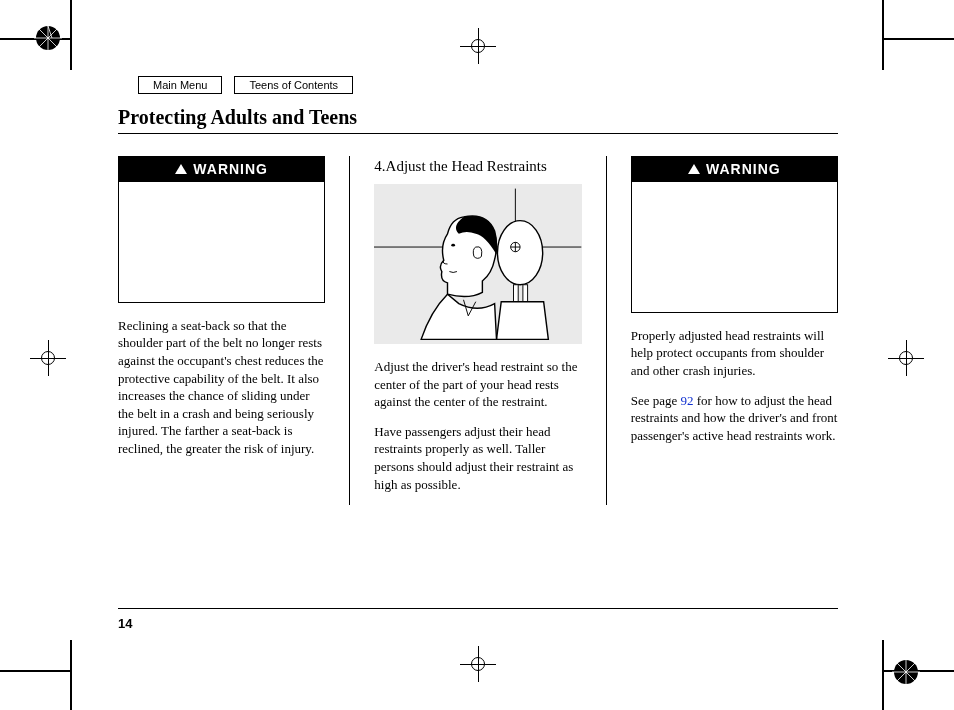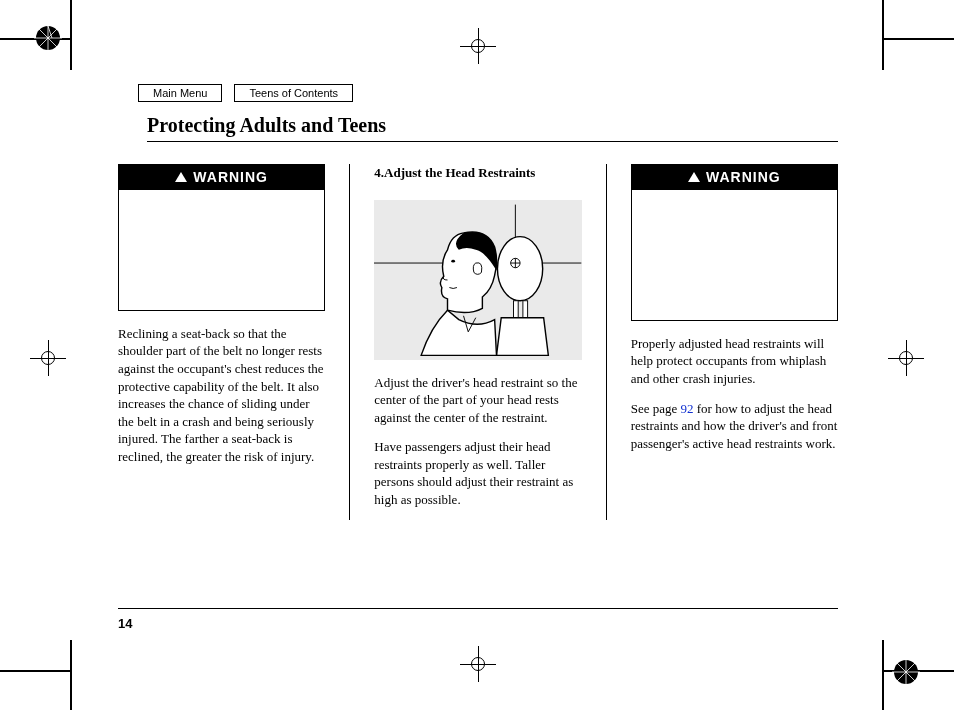"Main Menu" .page { top: 84px -> 76px }
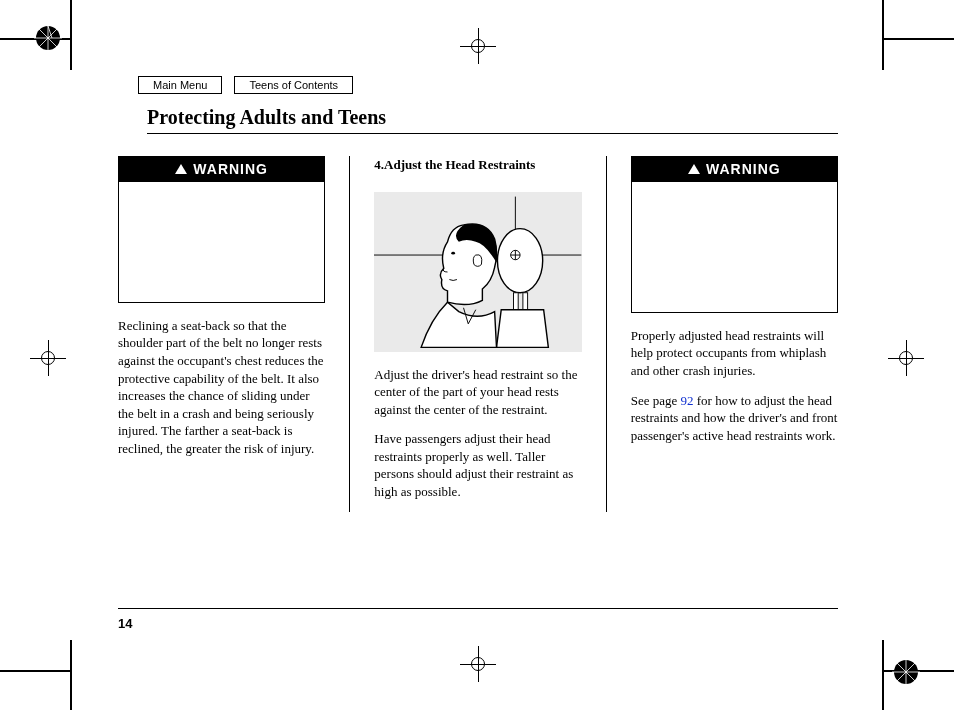"Protecting Adults and Teens" .title { margin-left: 29px -> none }
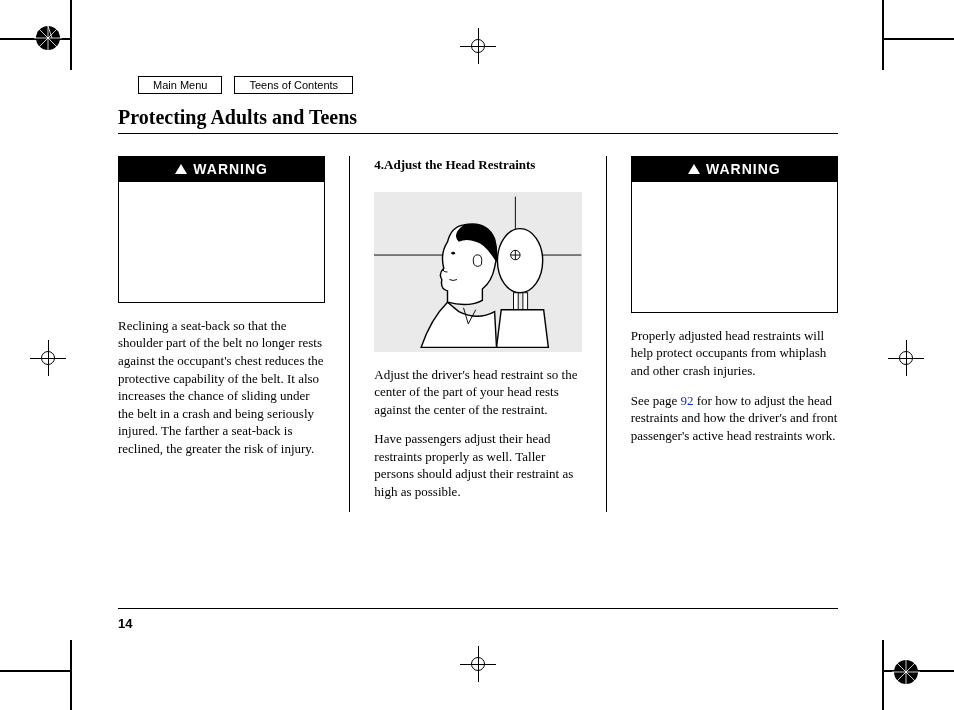"4.Adjust the Head Restraints" .subhead { font-size: 13px -> 15px; font-weight: bold -> normal; margin-bottom: 18px -> 8px }
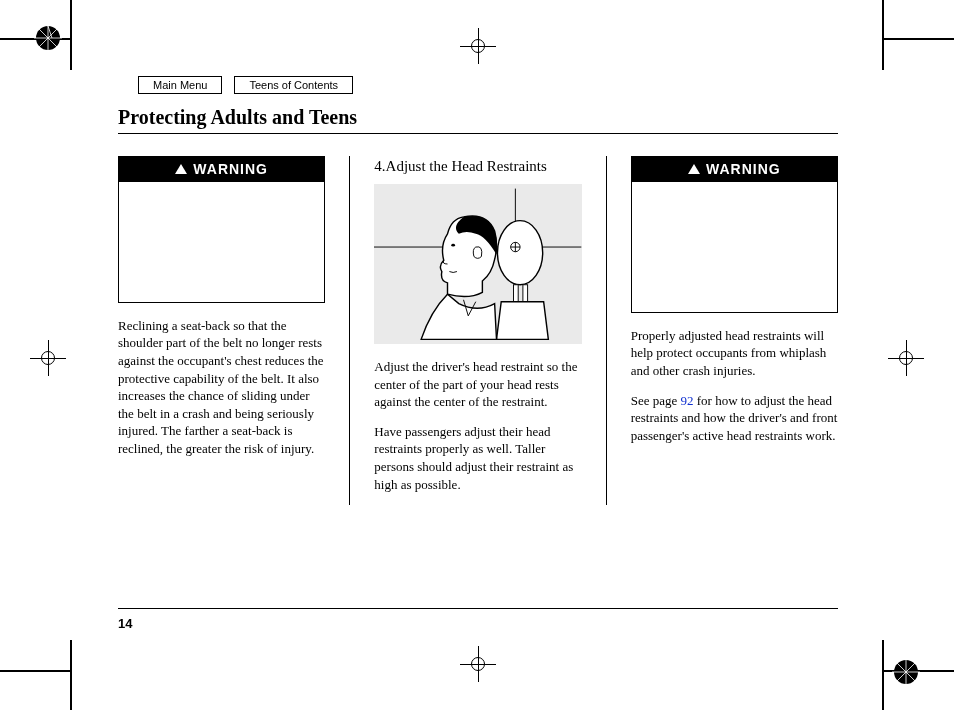"Properly adjusted head restraints will" p { text: whiplash -> shoulder }
